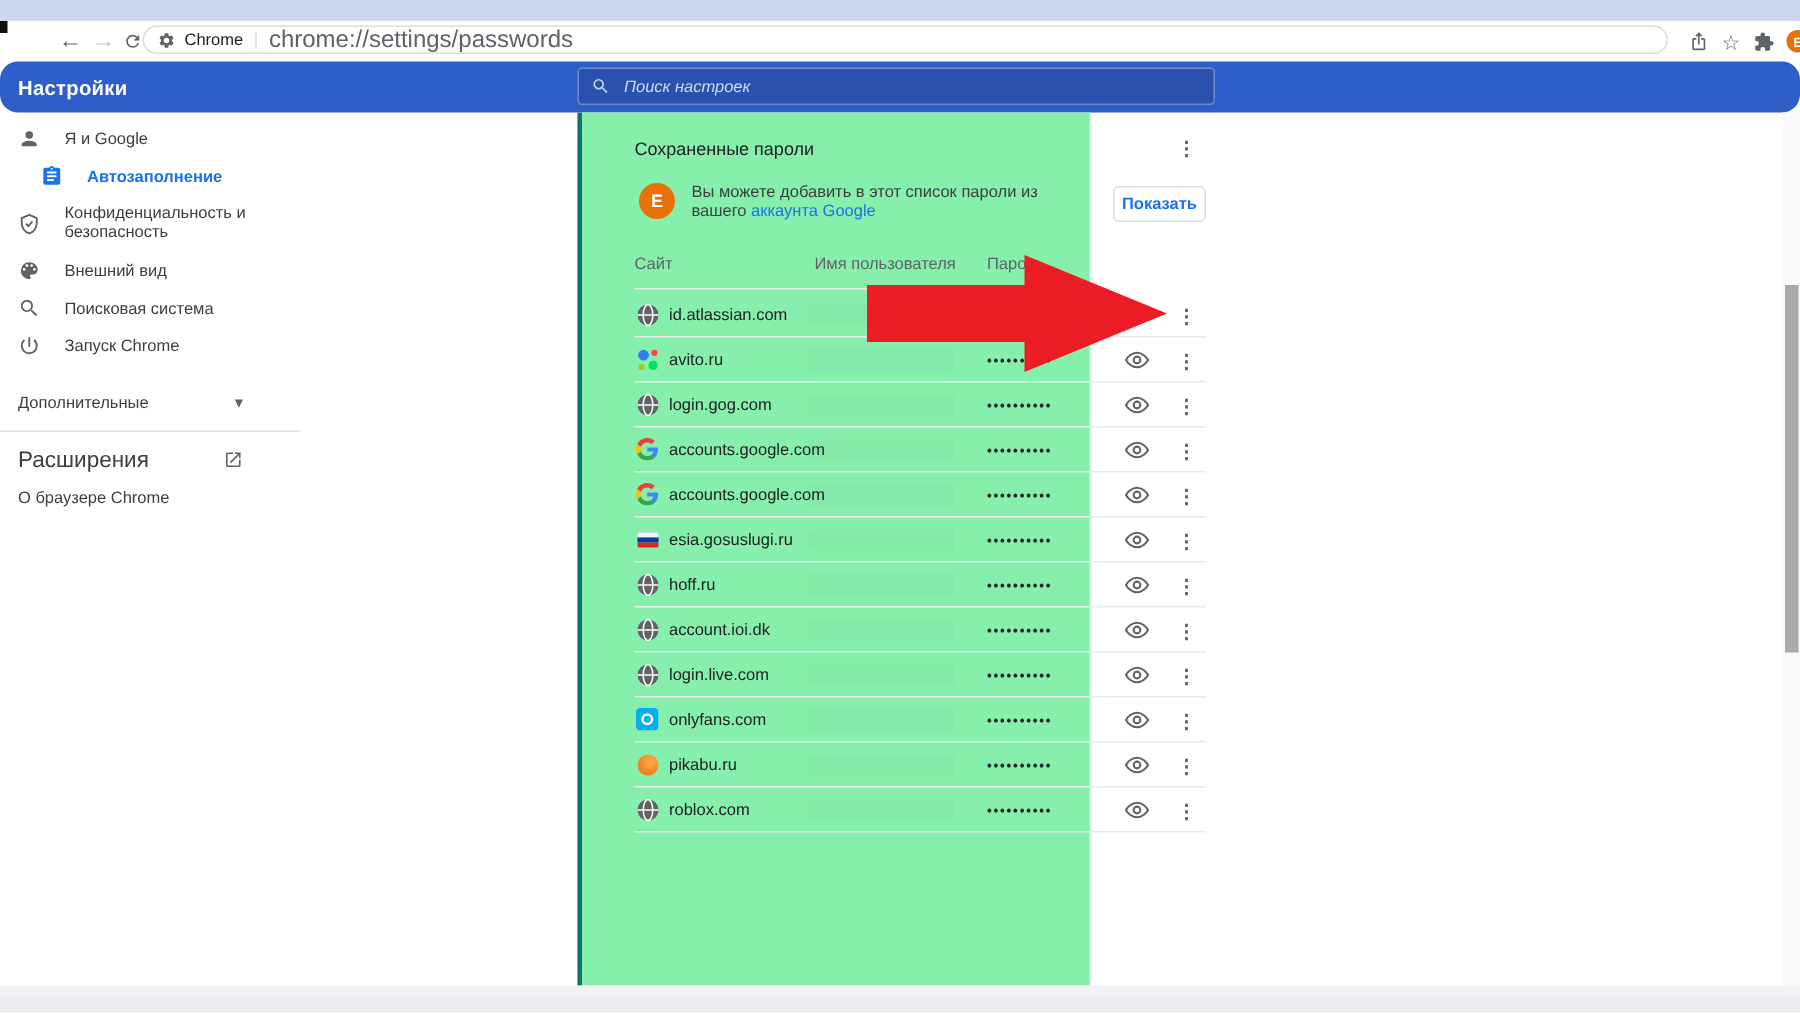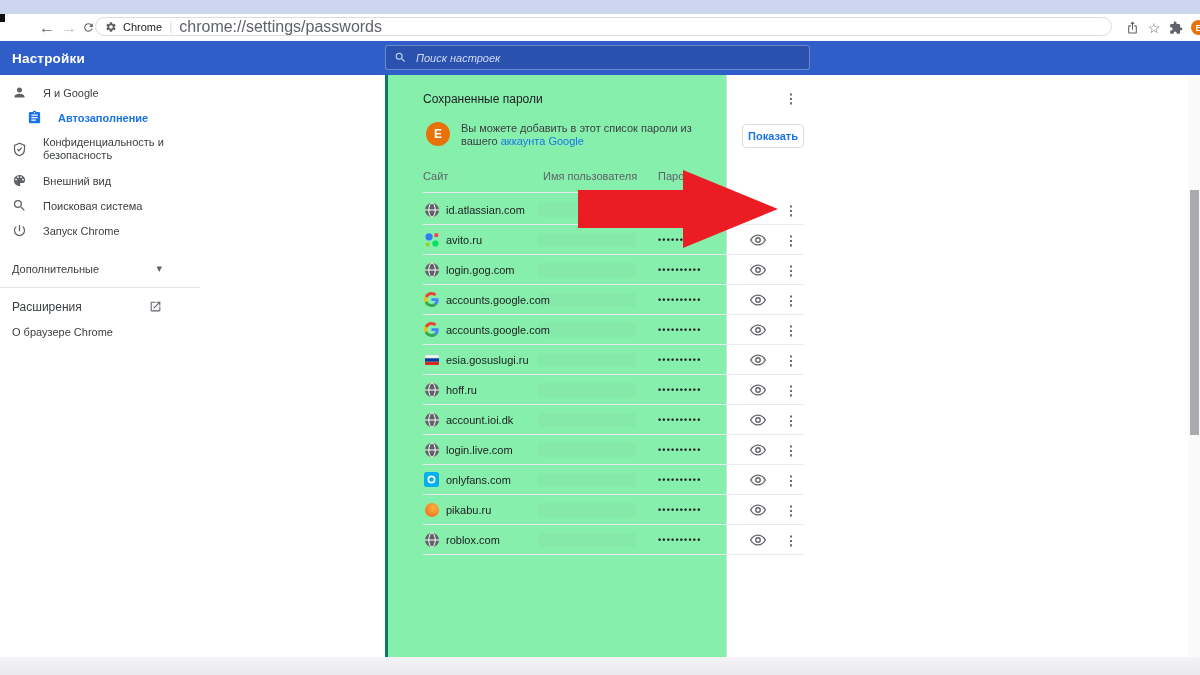"Настройки" .bluehdr { border-radius: none -> 12px }
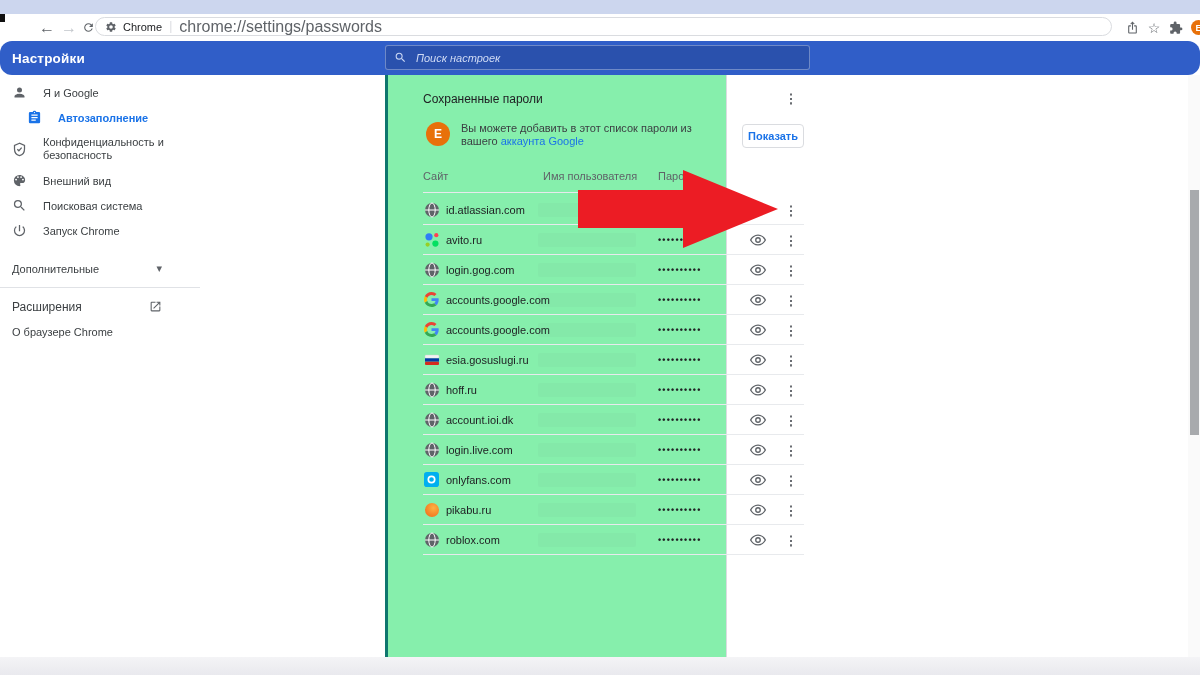"Расширения" .sbrow2 { font-size: 12px -> 15px }
